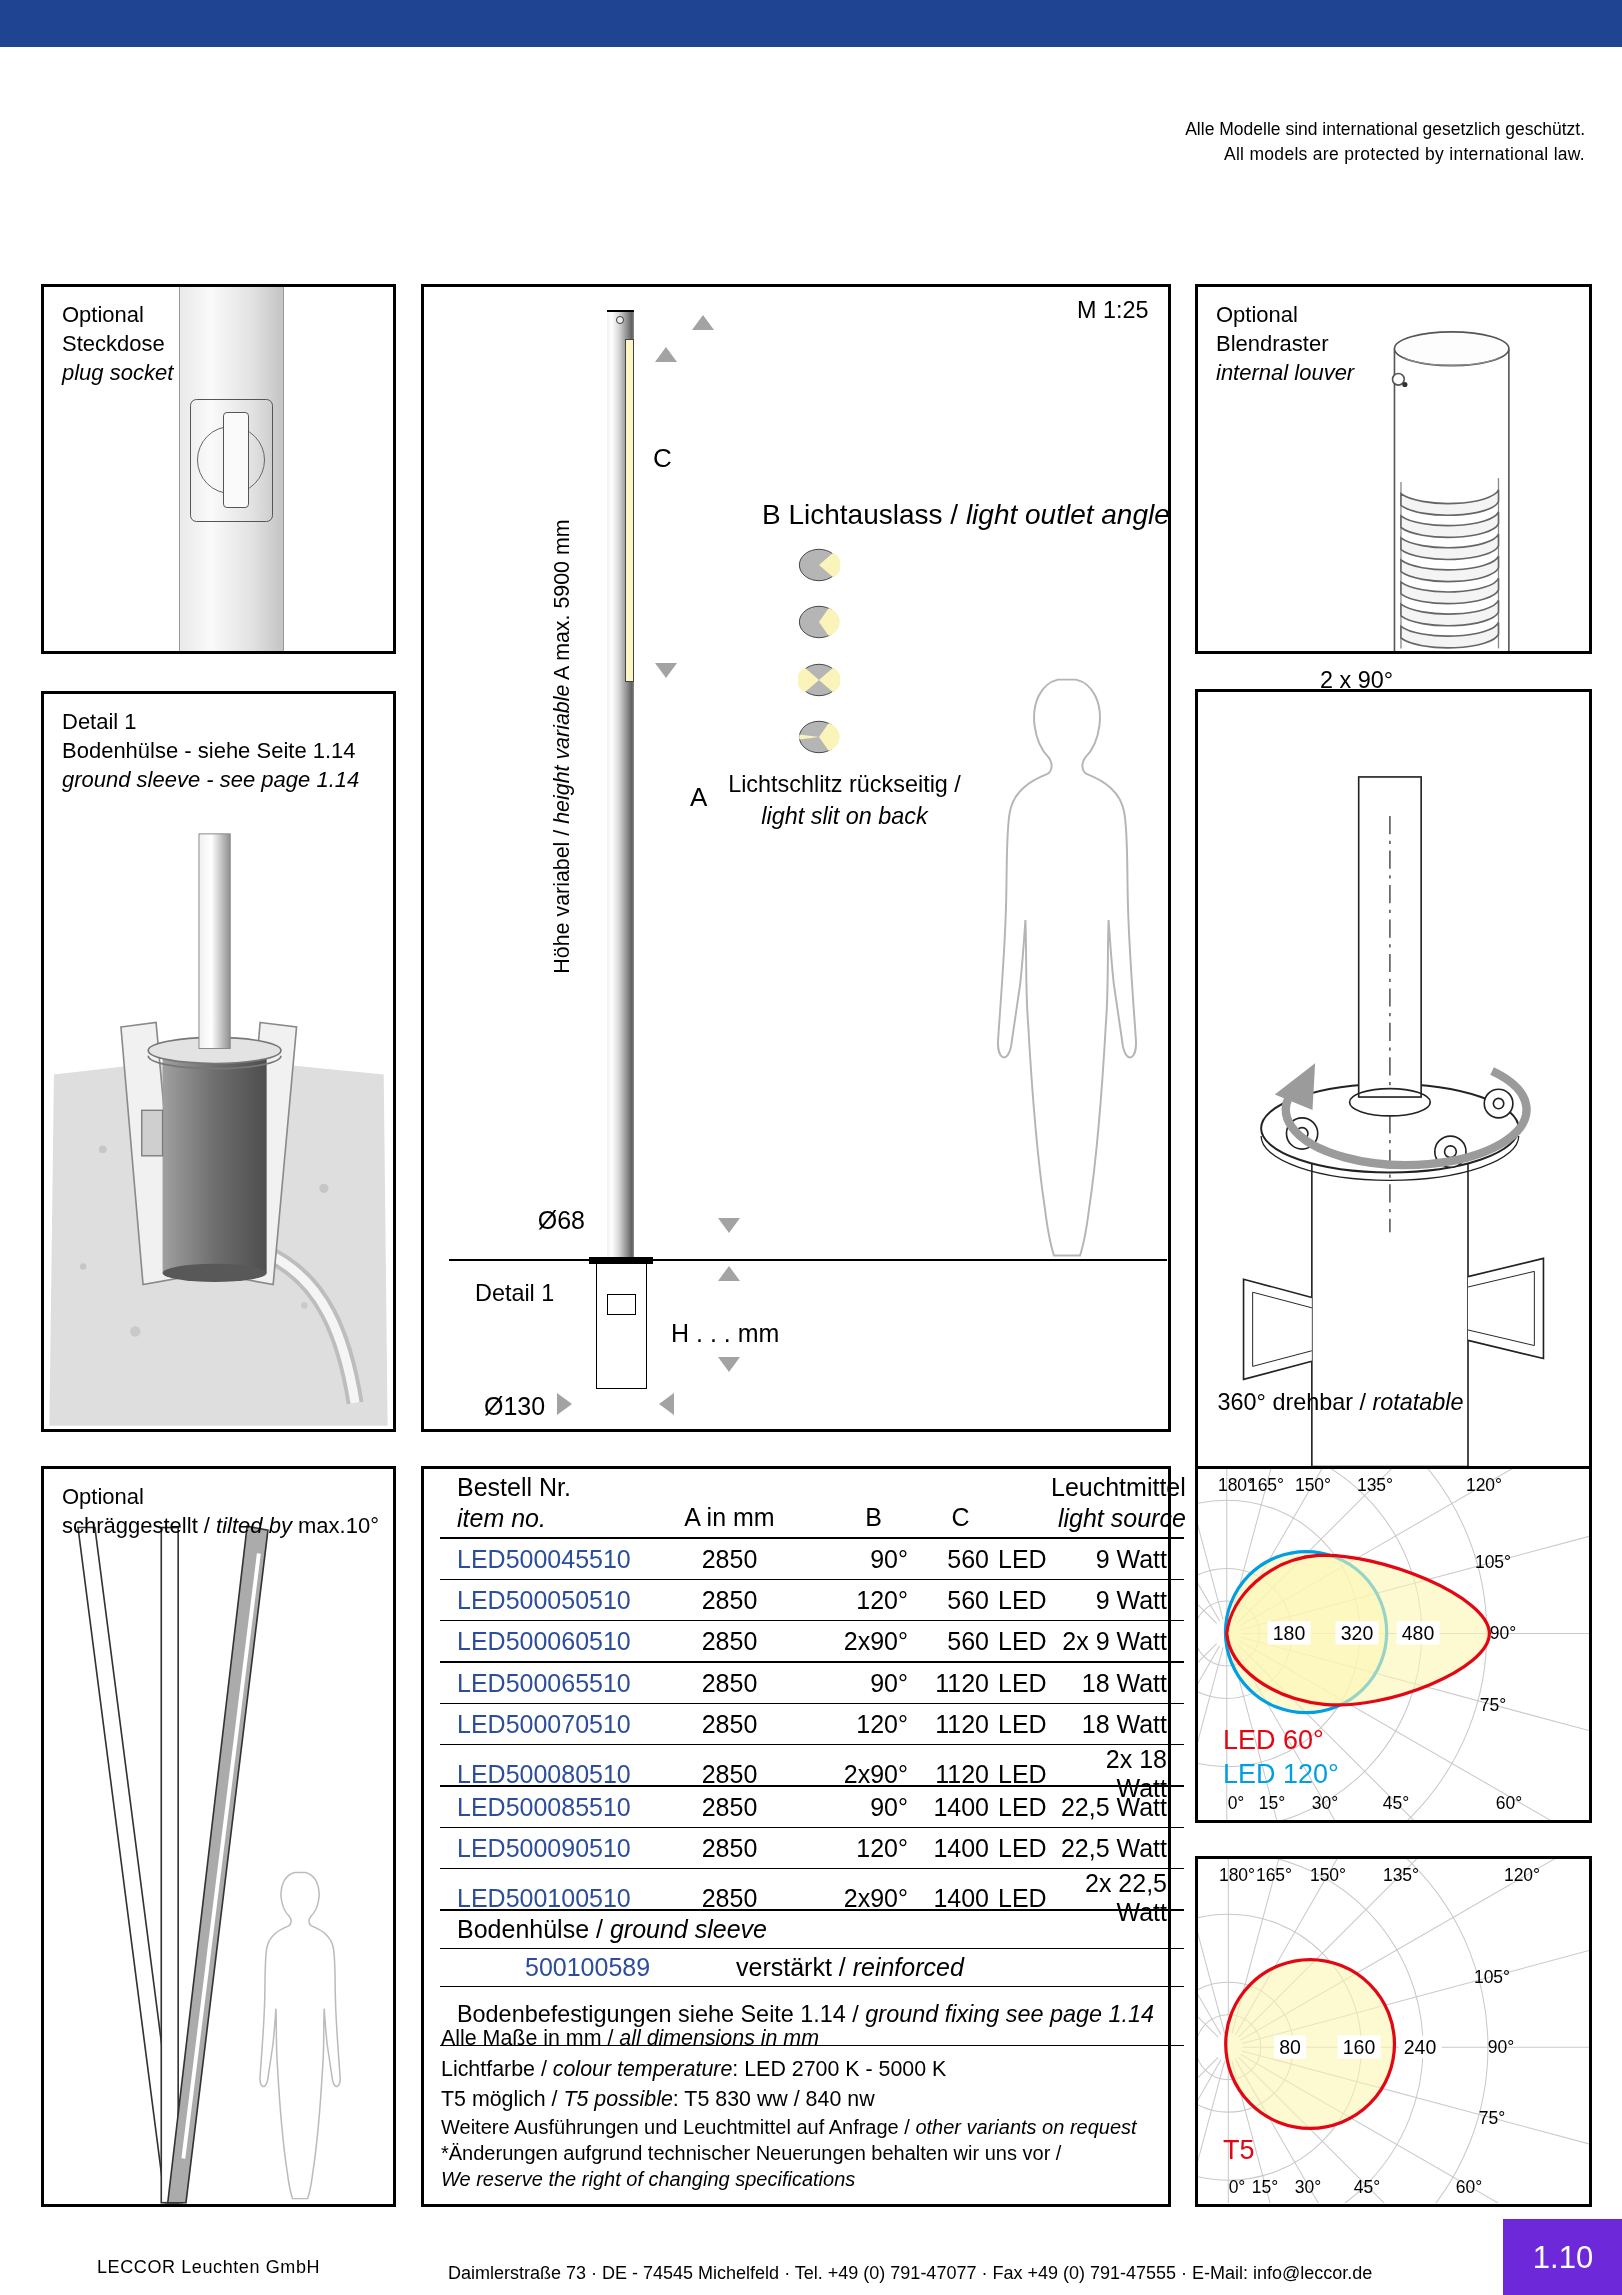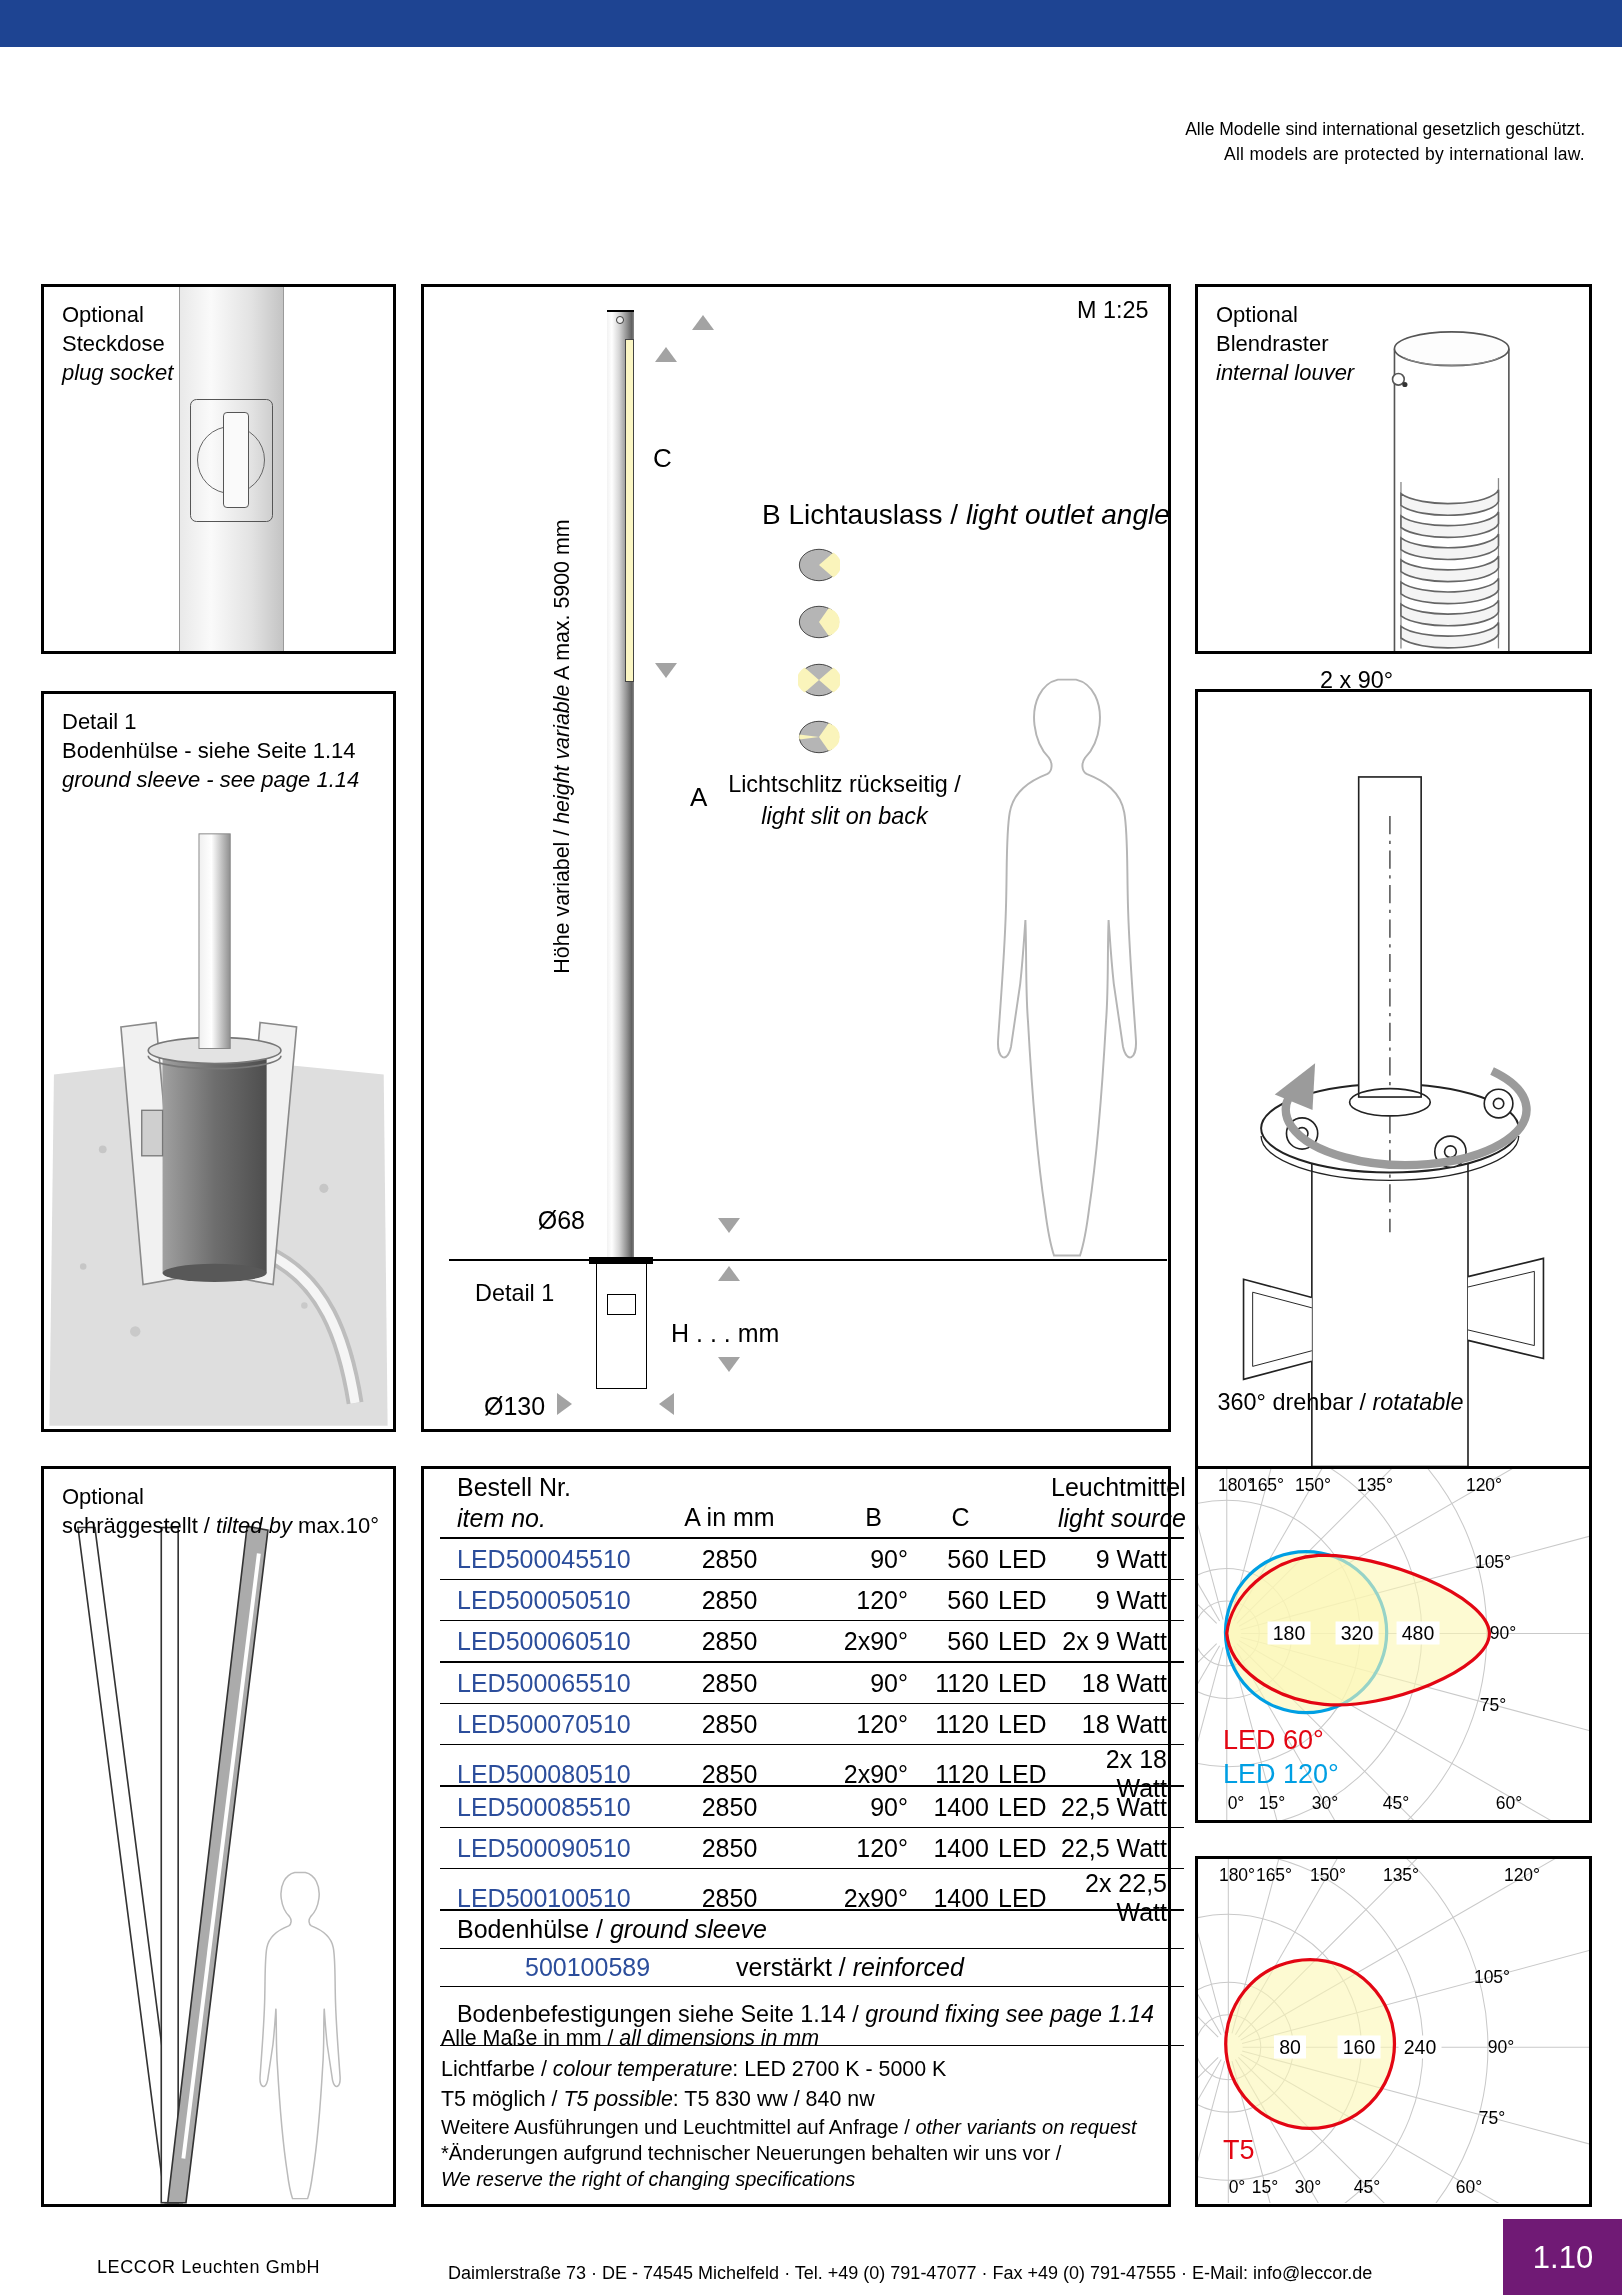"1.10" div.abs { background: #701a75 -> #6d28d9 }
